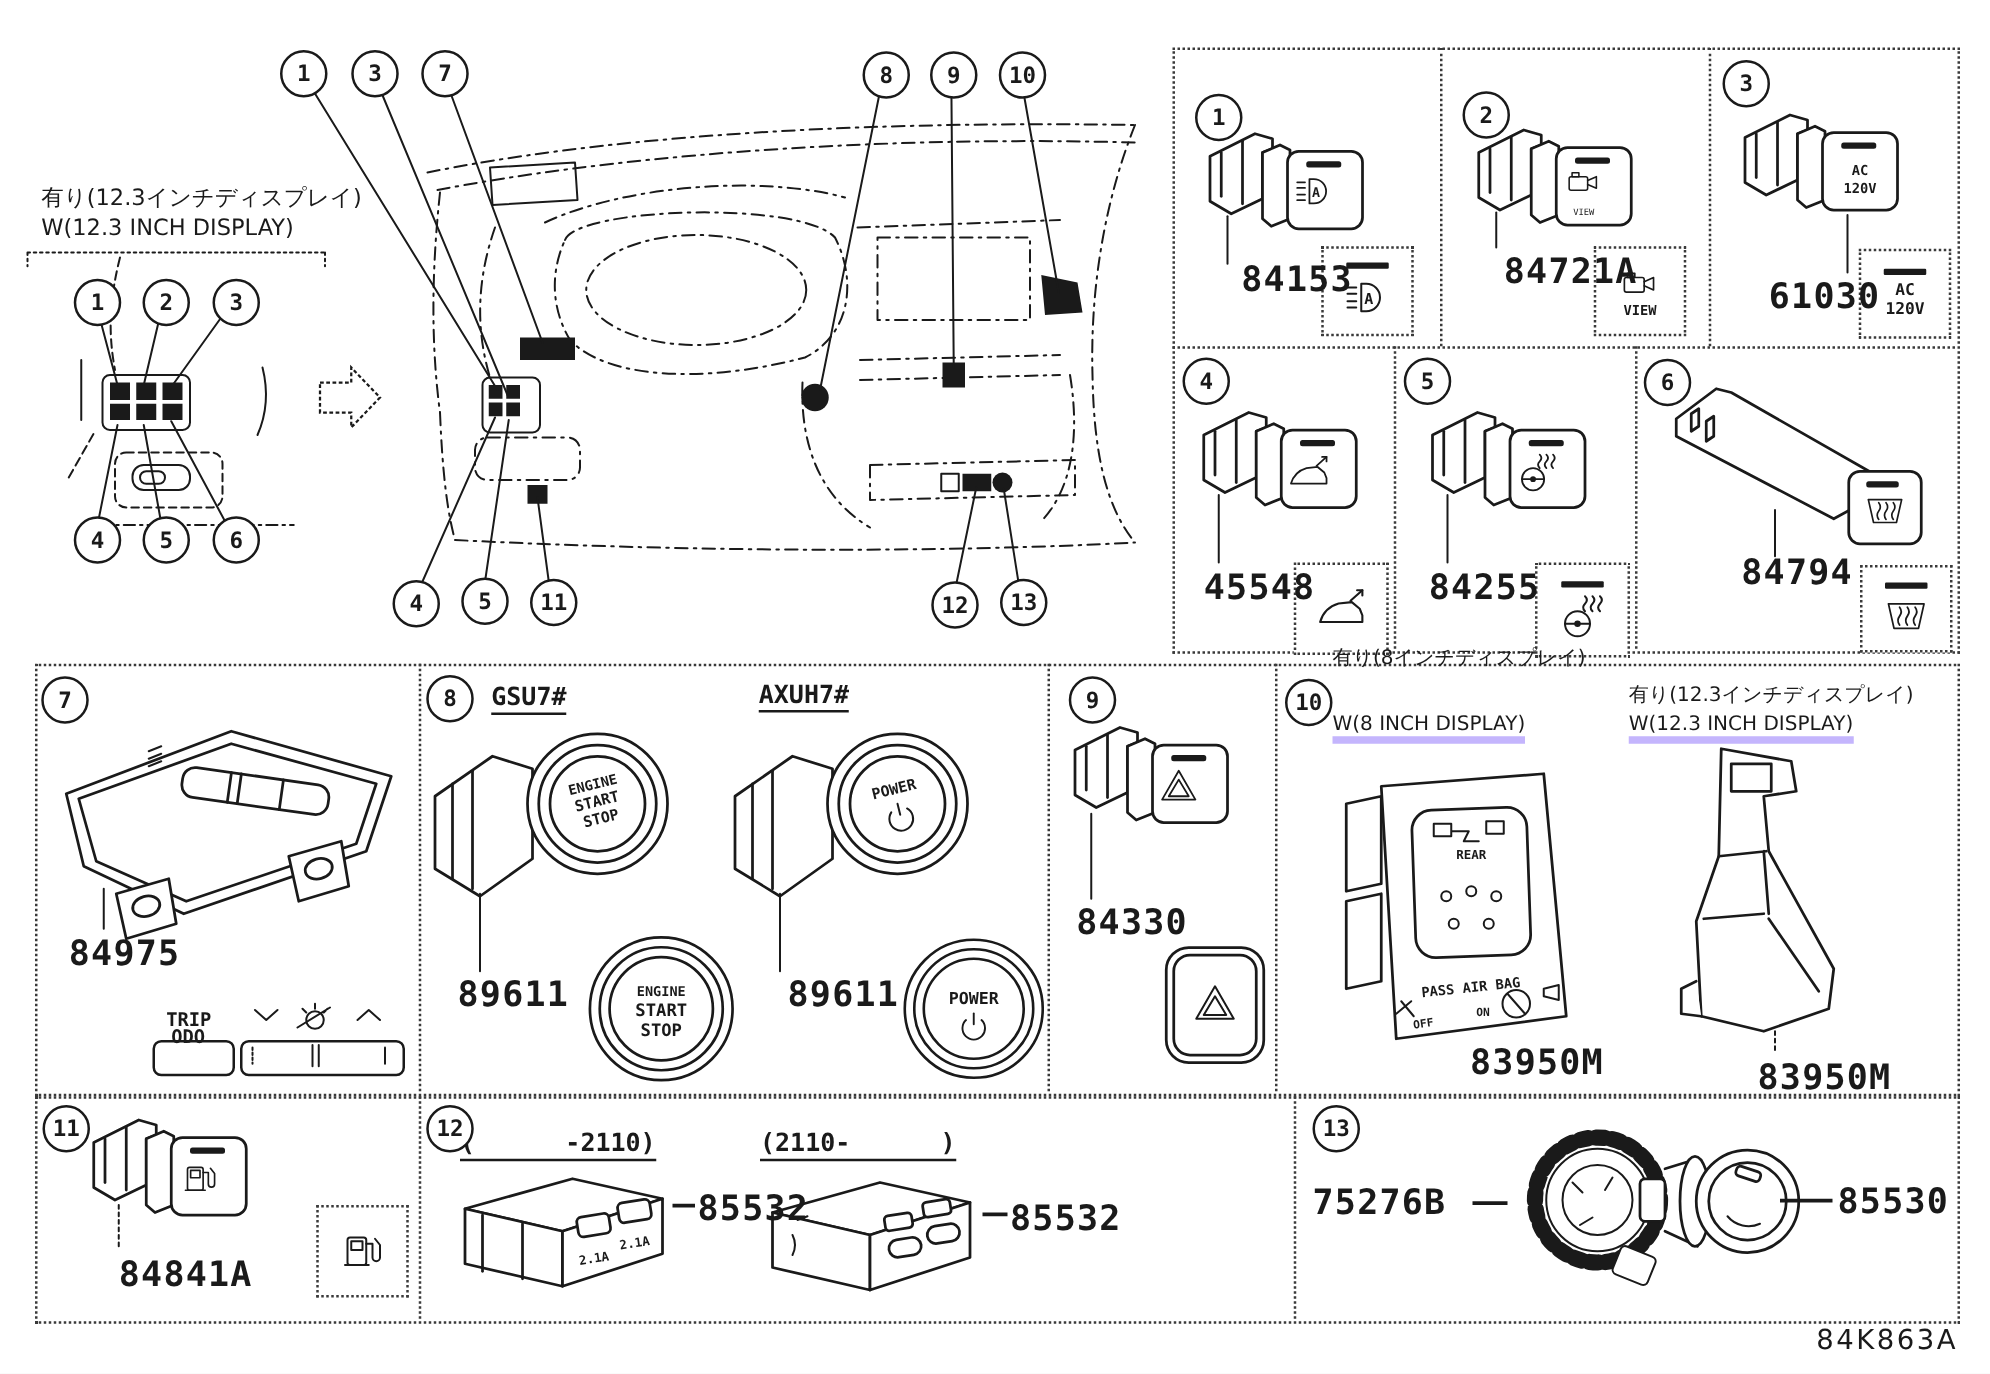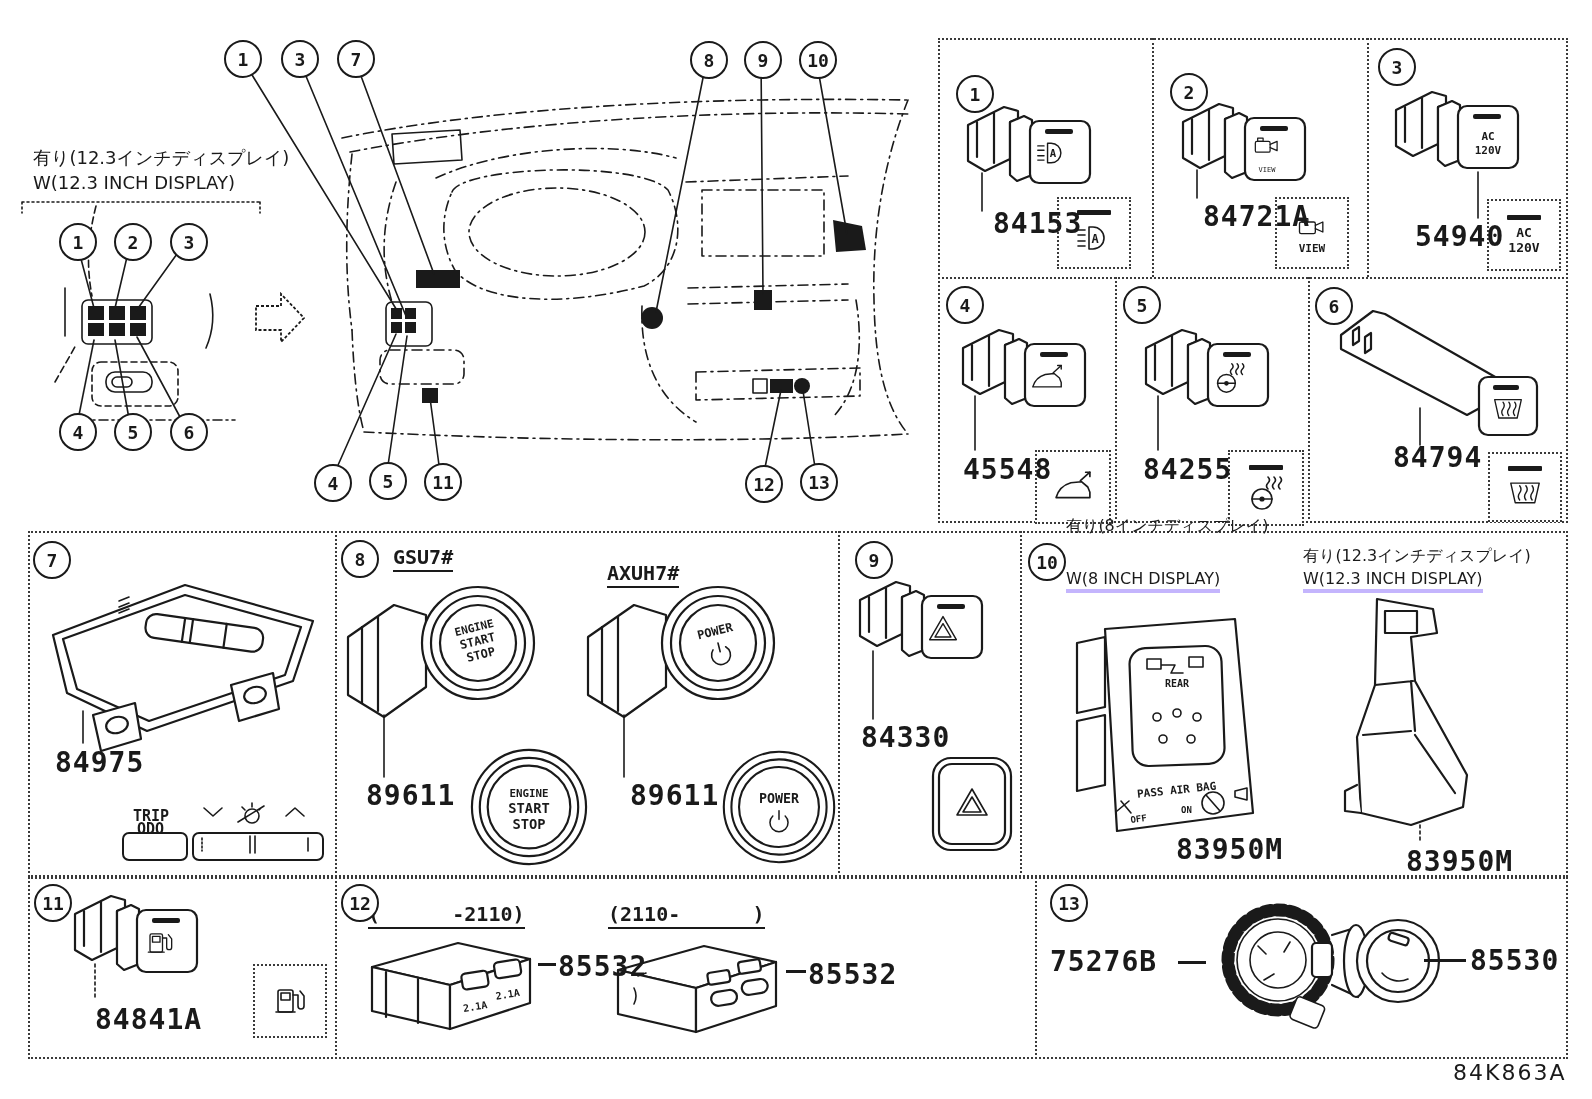"54940" div.pn { text: 54940 -> 61030 }
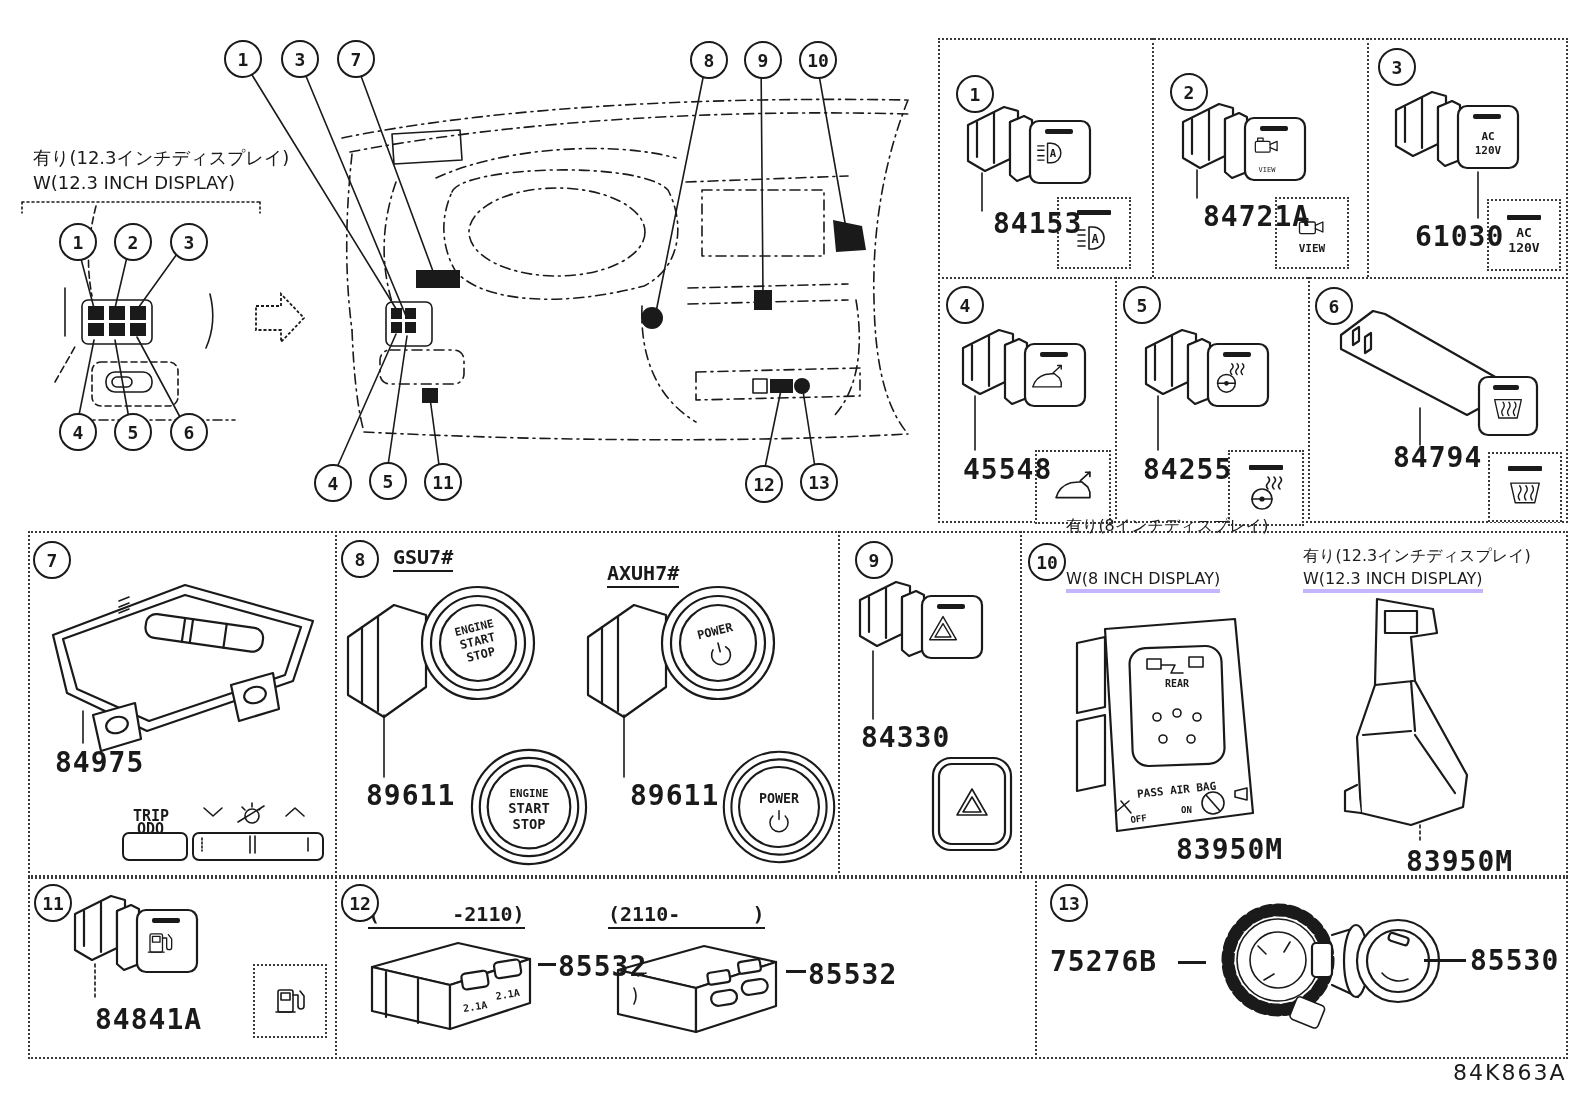"AXUH7#" div.code { top: 561px -> 543px }
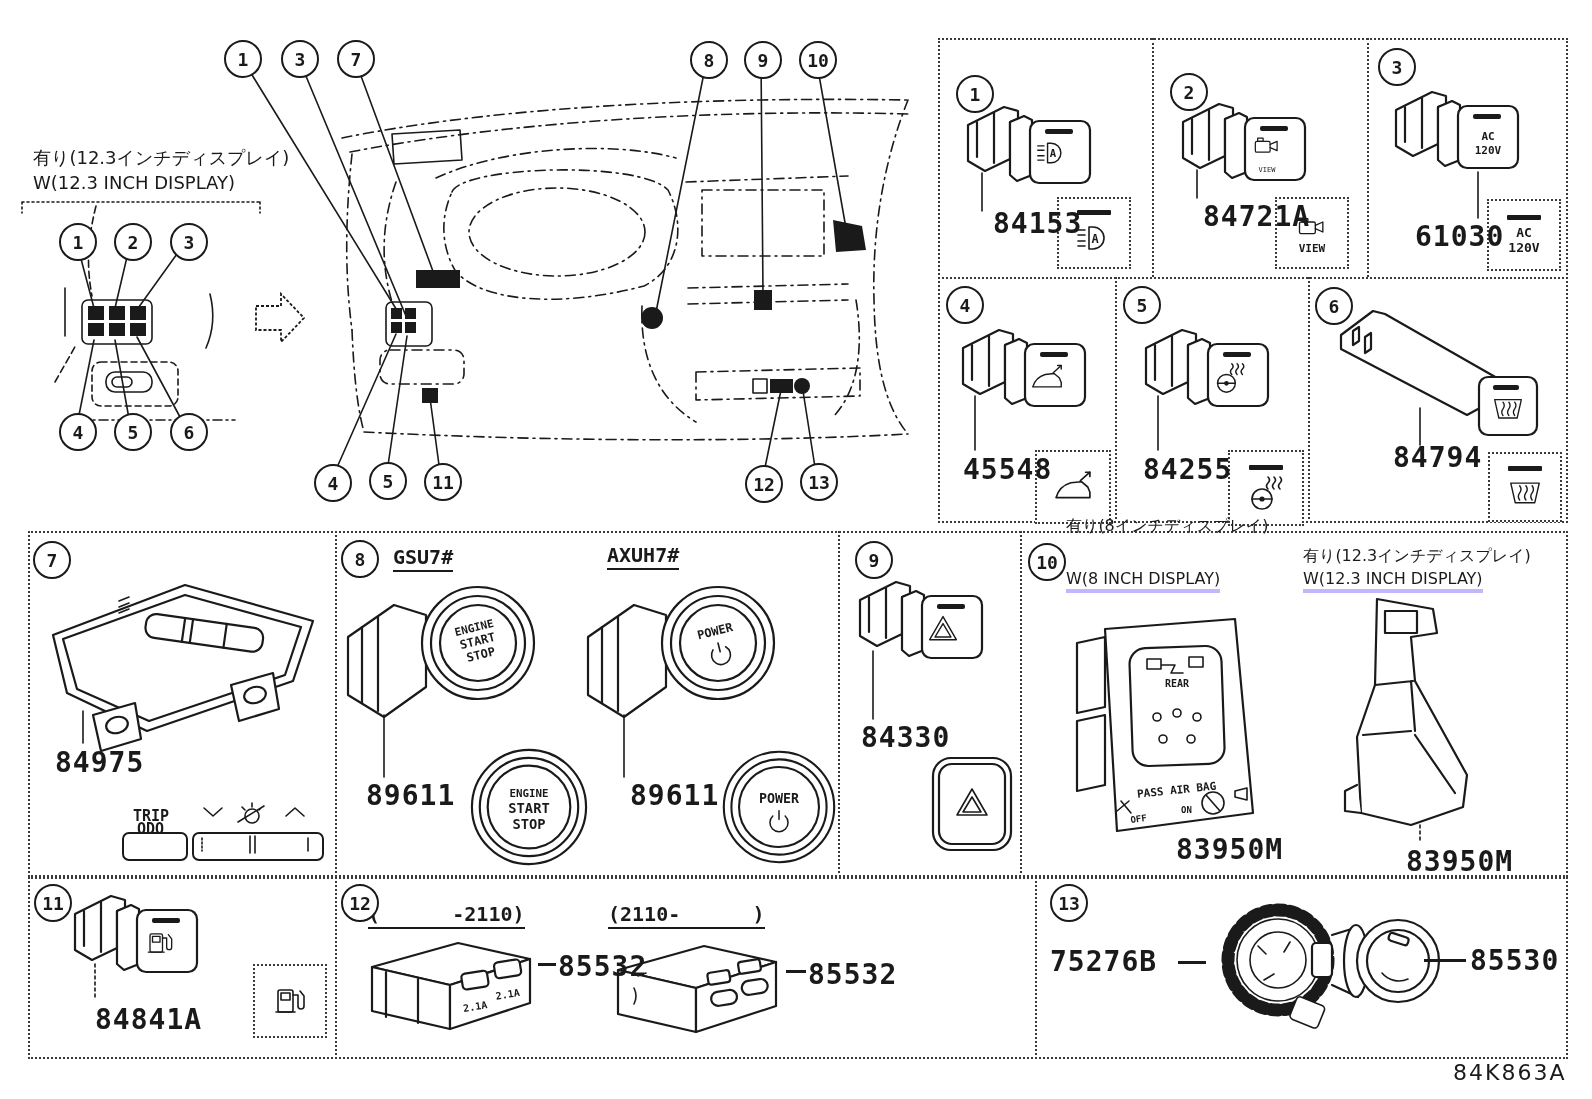"W(8 INCH DISPLAY)" .under { border-bottom: 4px solid #c4b5fd -> 6px solid #c4b5fd }
